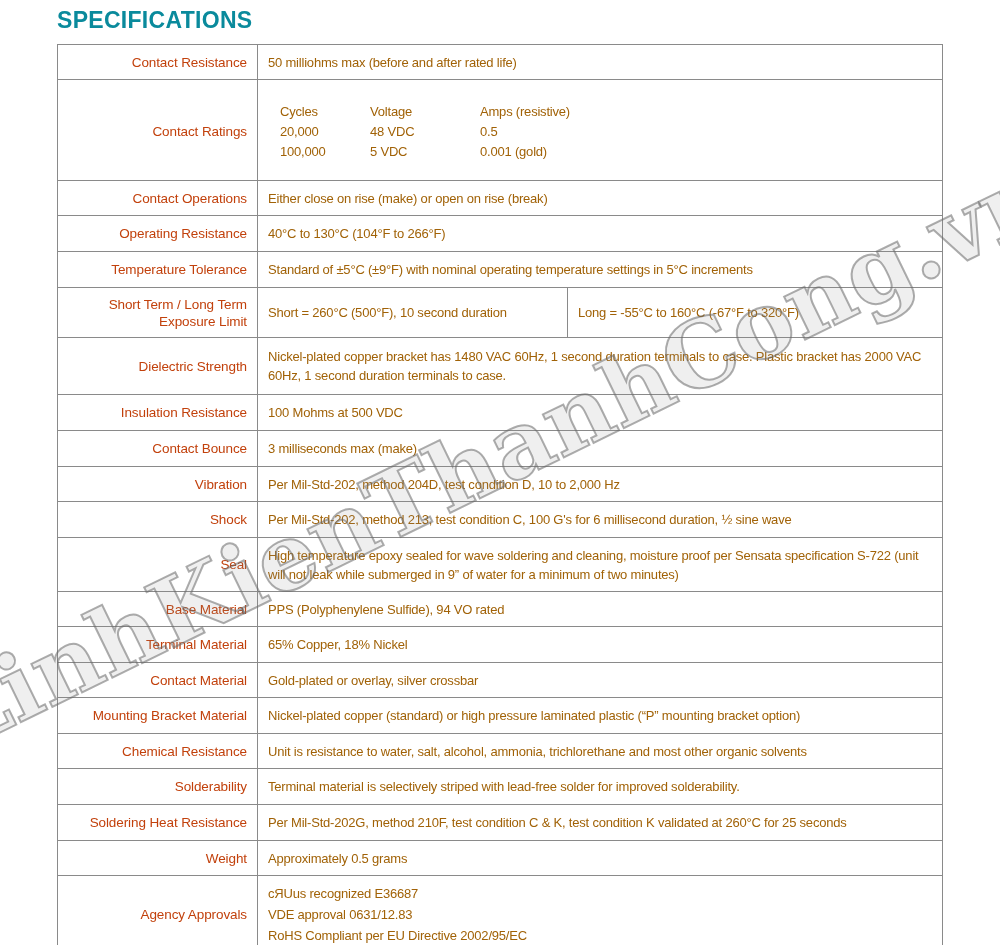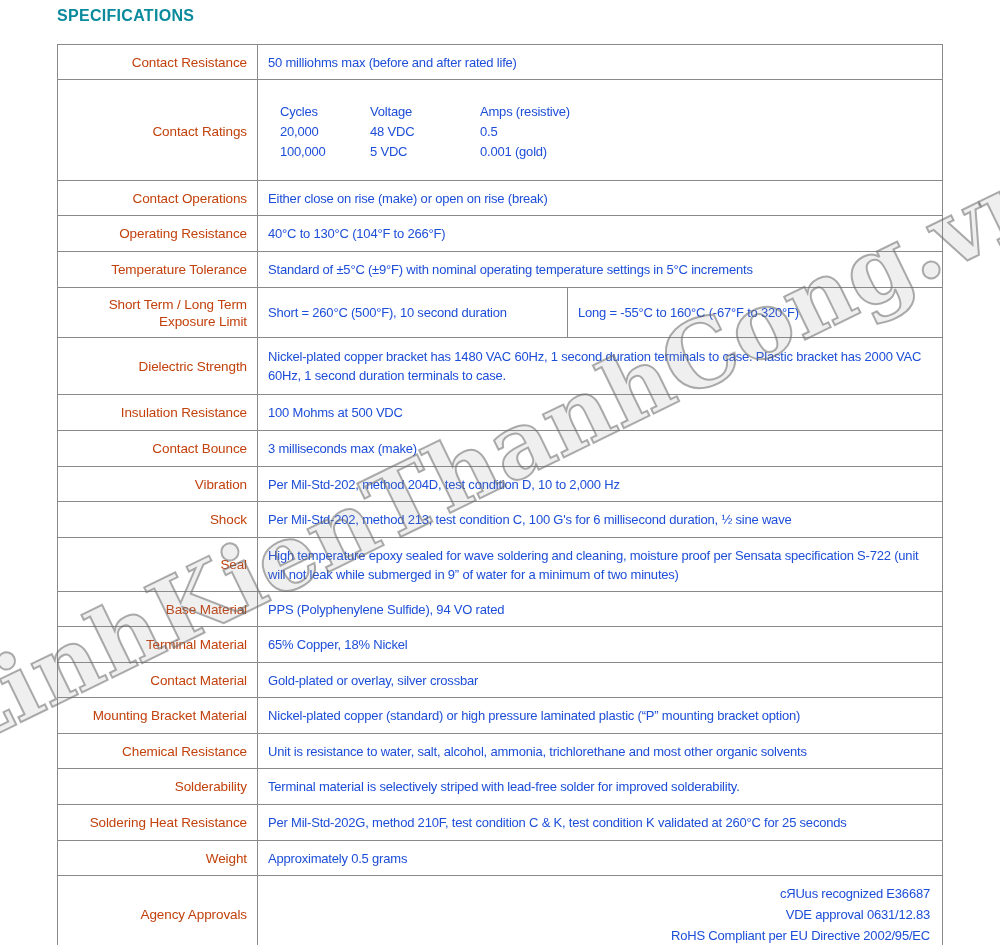"SPECIFICATIONS" .page-title { font-size: 16px -> 23px }
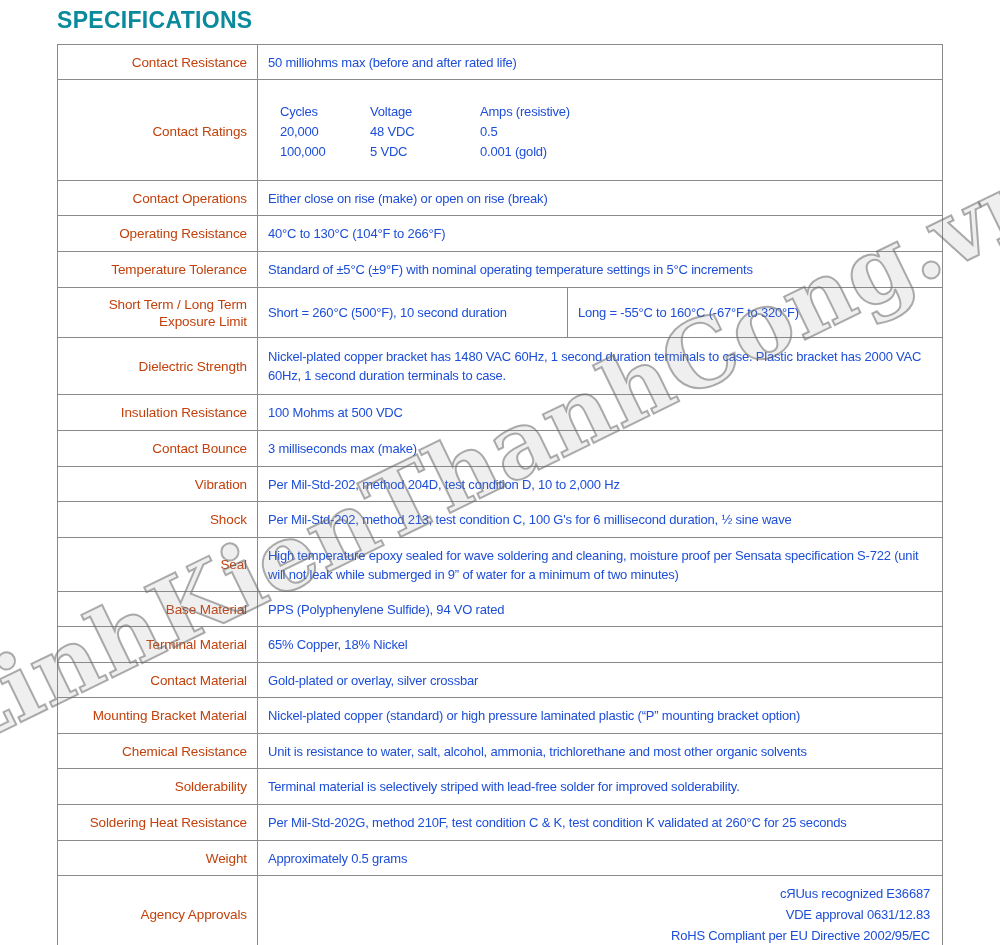"50 milliohms max (before and" td.val { color: #1d4ed8 -> #a16207 }
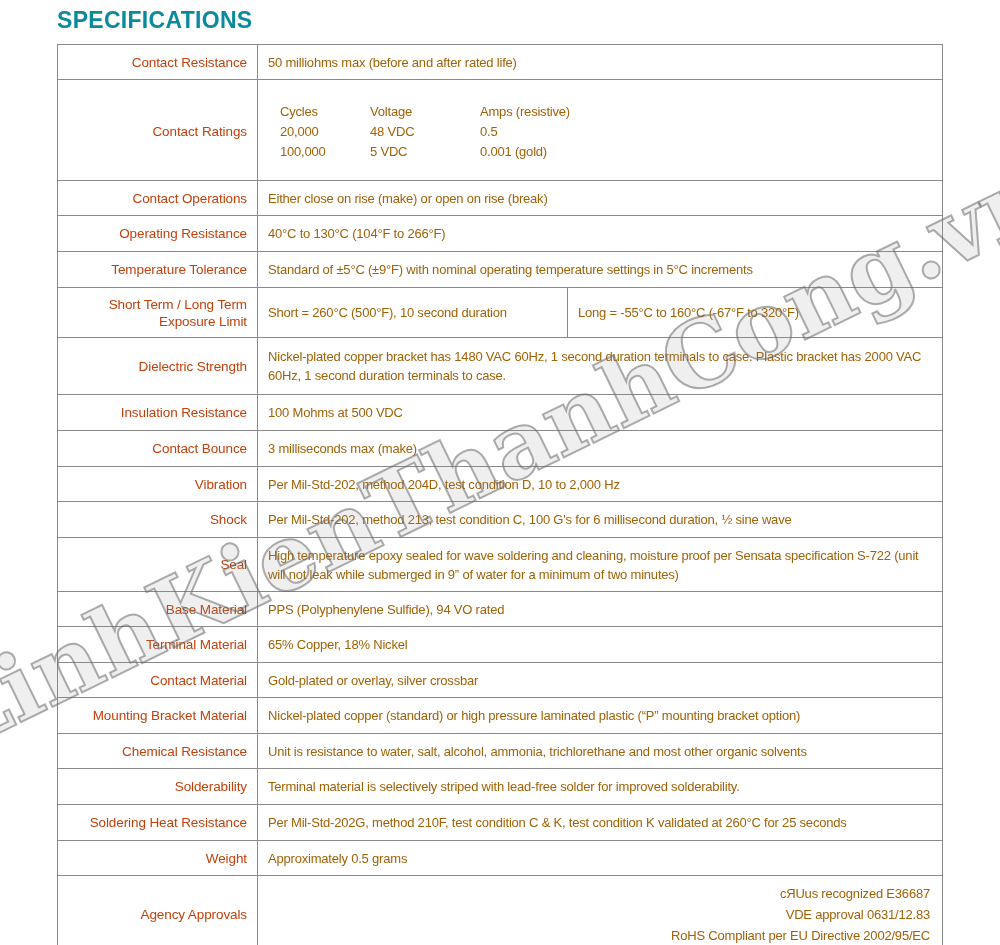"cЯUus recognized E36687" .approvals div { text-align: right -> none }
